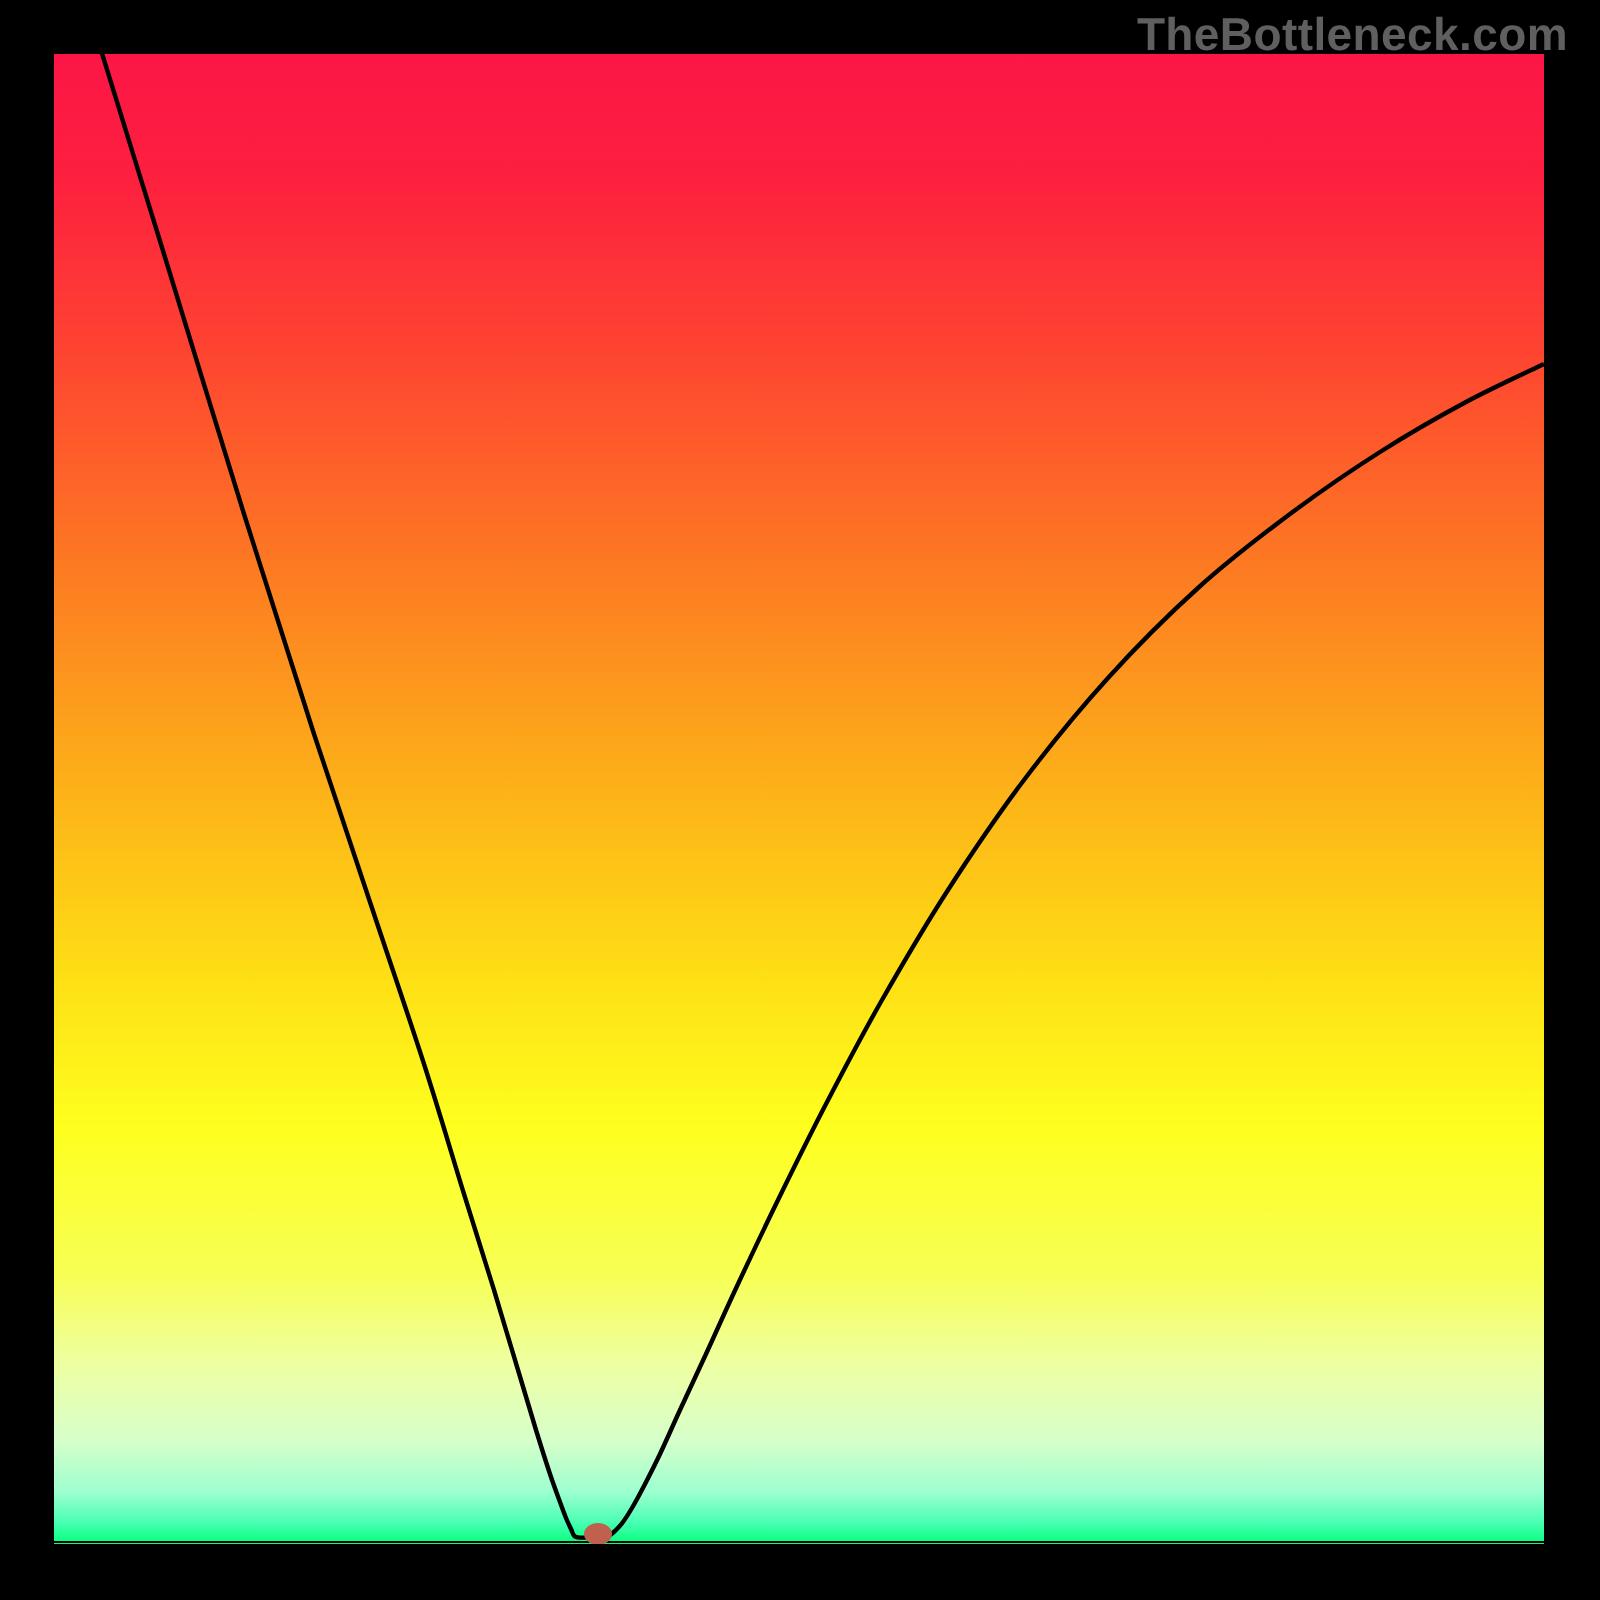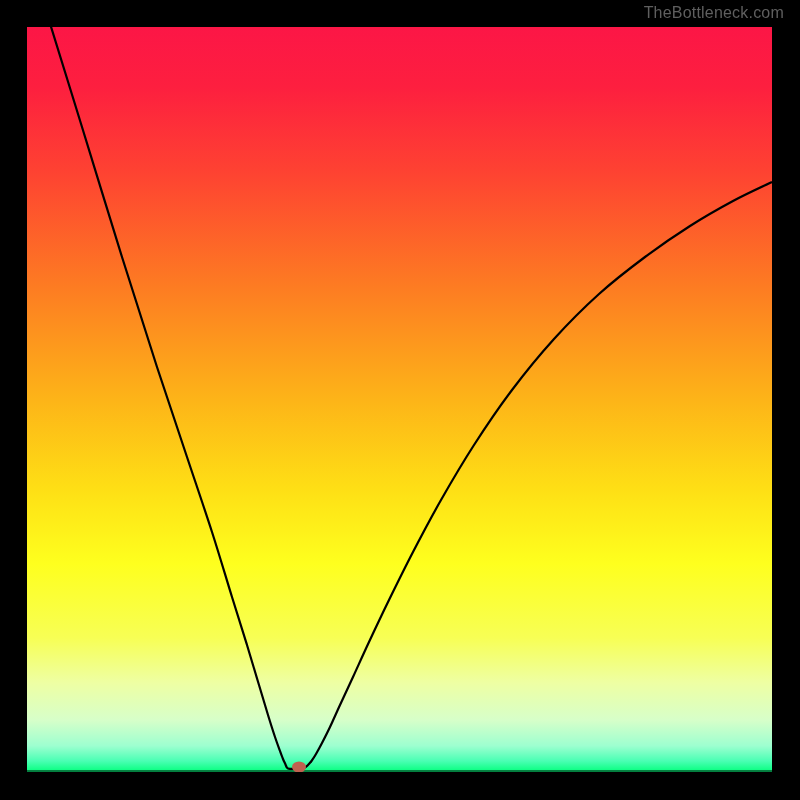"TheBottleneck.com" .attribution { font-size: 16px -> 23px; font-weight: 400 -> 700 }
